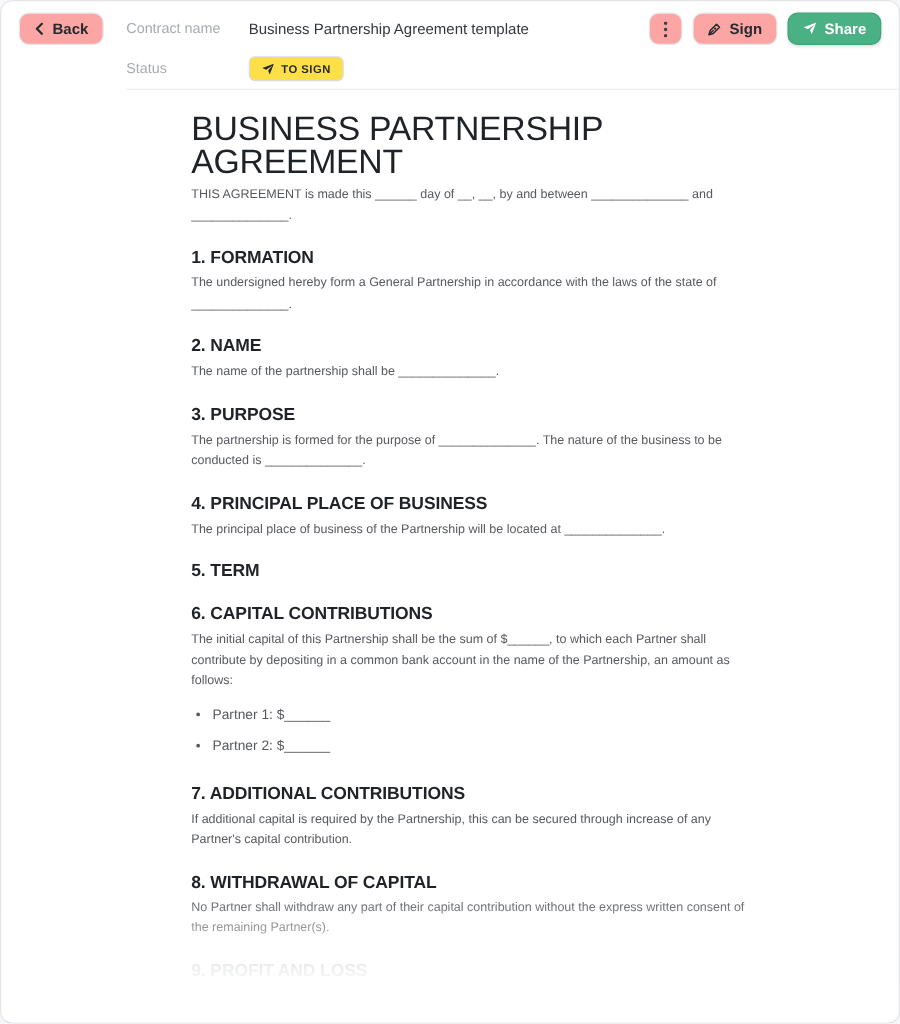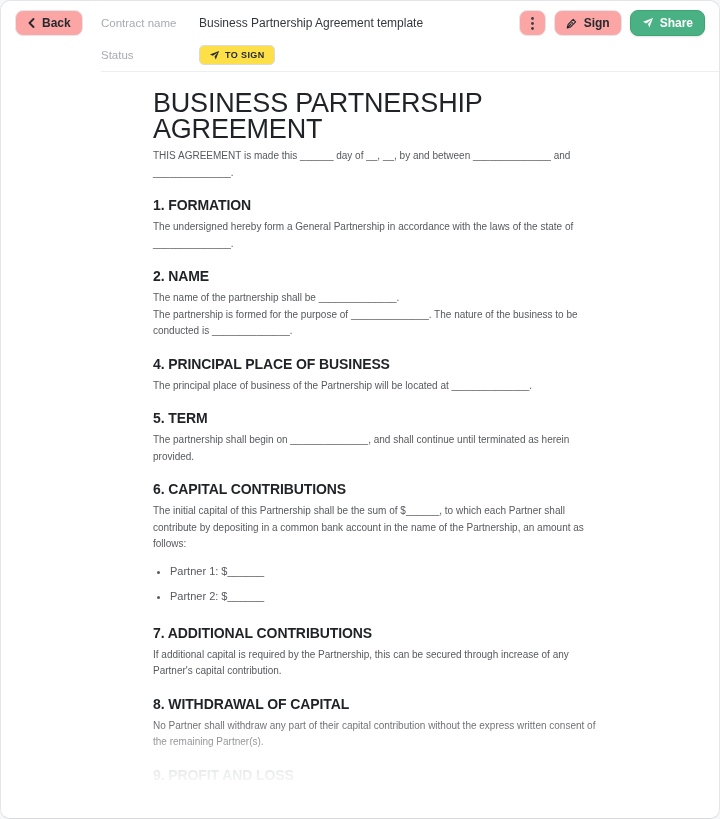"3. PURPOSE" h2 { html: none -> <h2>3. PURPOSE</h2> }
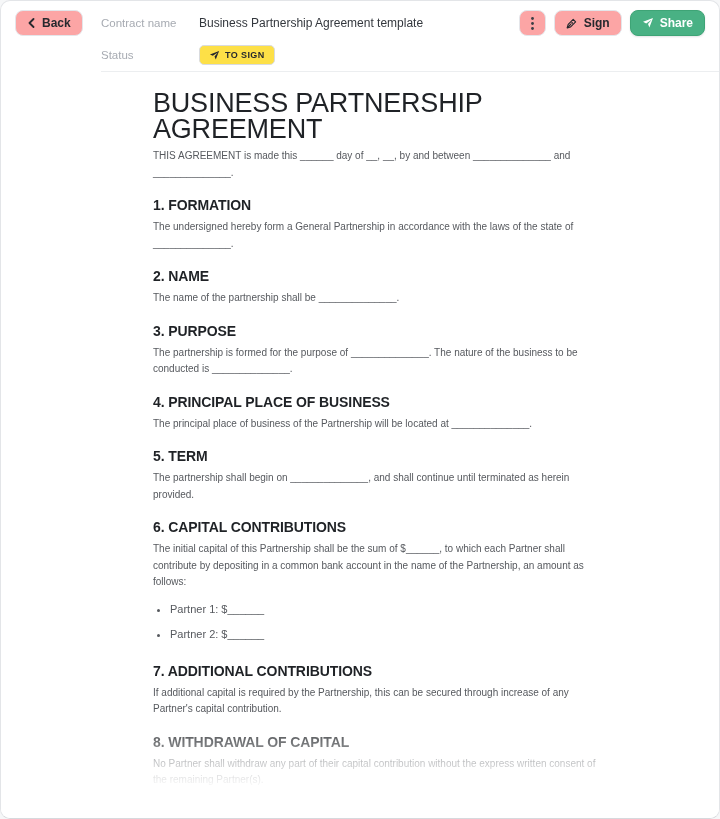"The partnership shall begin on" p { html: <p>The partnership shall begin on ______________, and shall continue until terminated as herein provided.</p> -> none }
